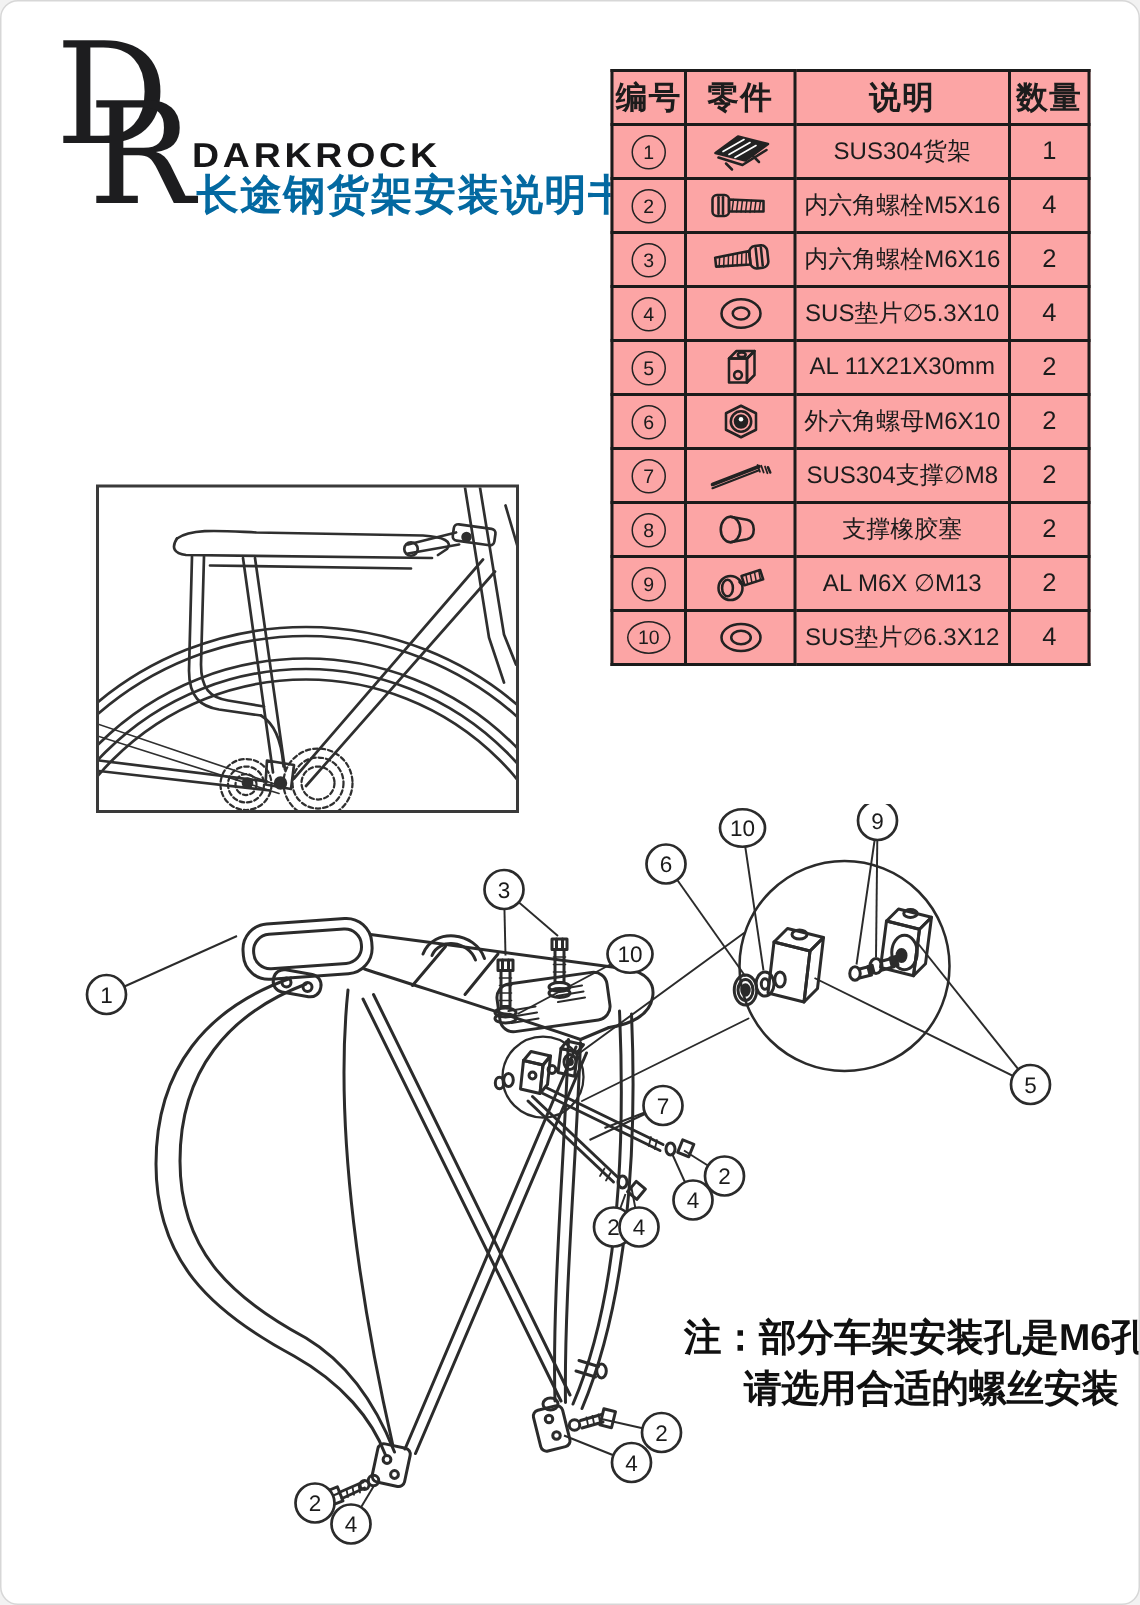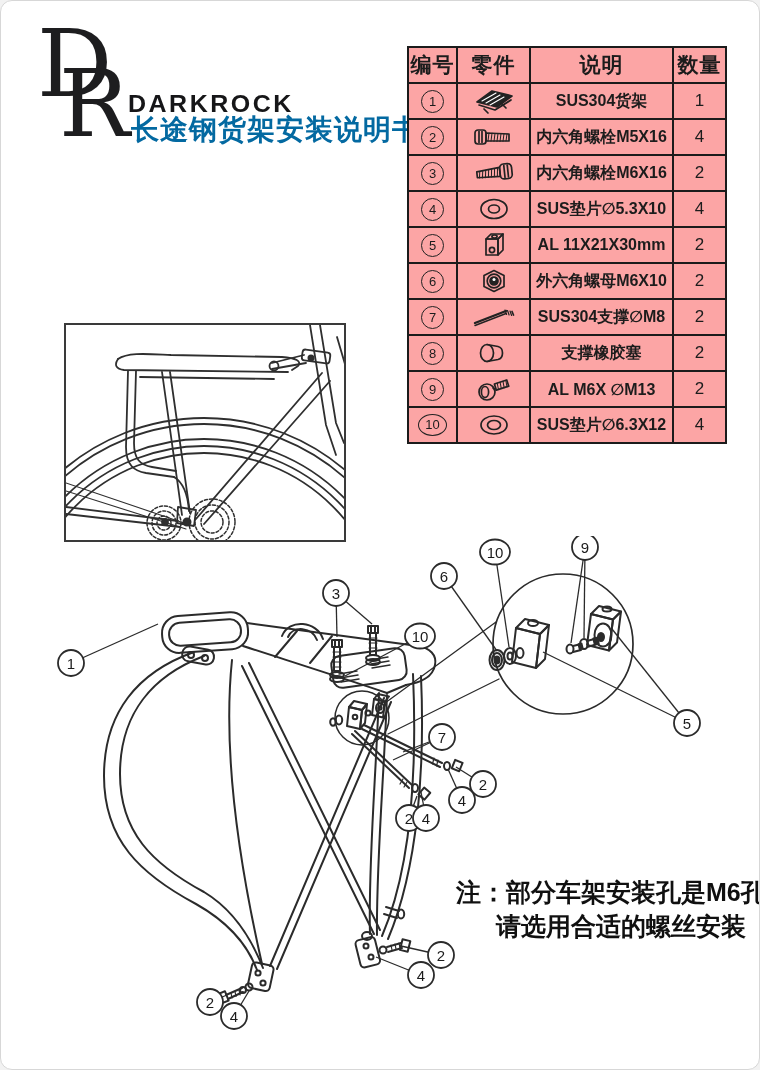"SUS304货架" td.desc { font-weight: 700 -> 400 }
